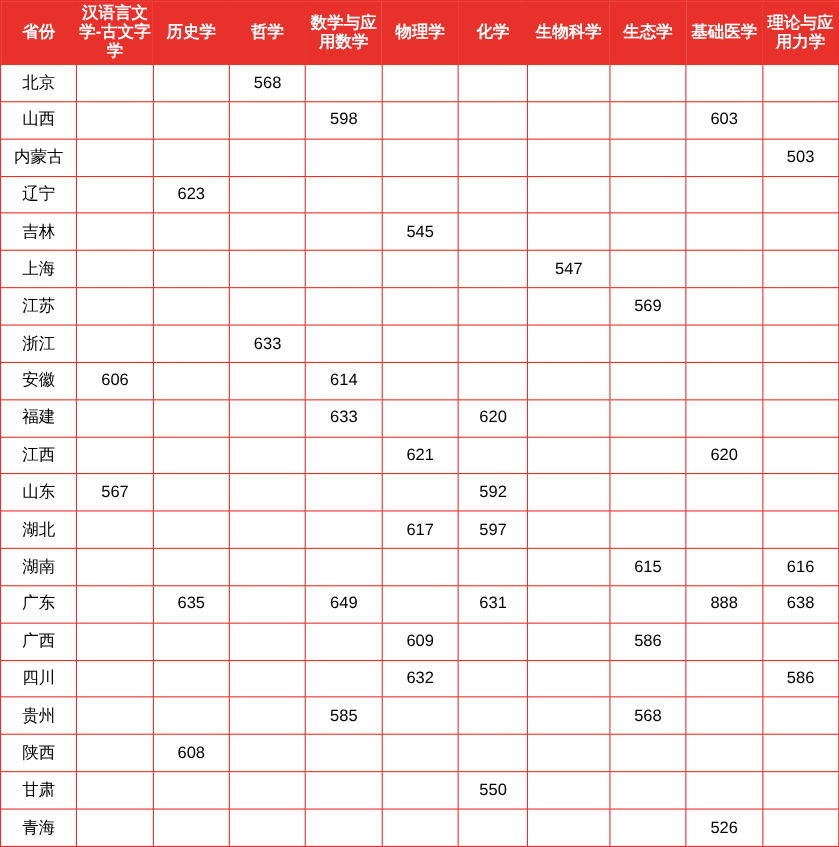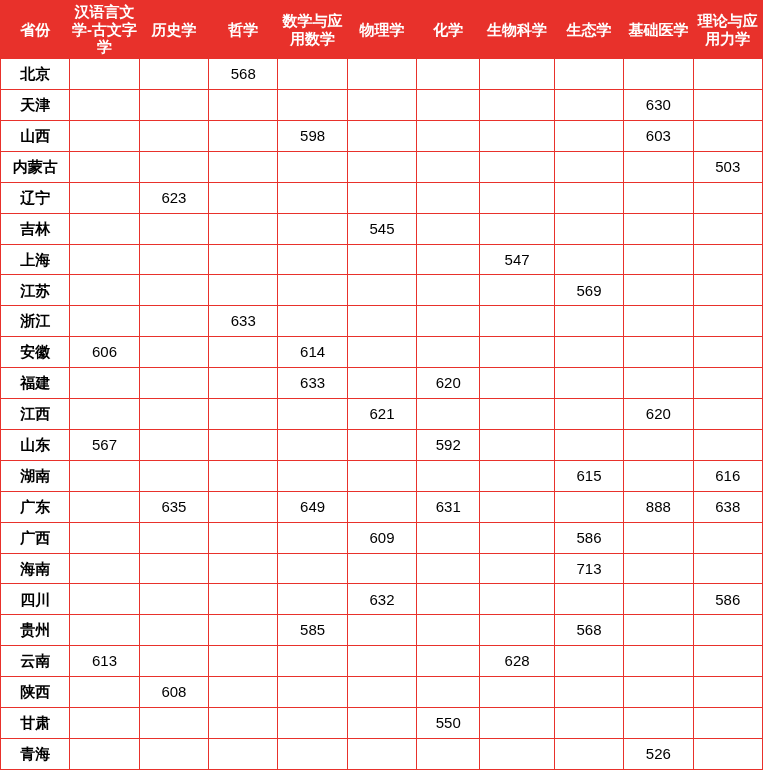"北京" td.province-cell { font-weight: bold -> none }
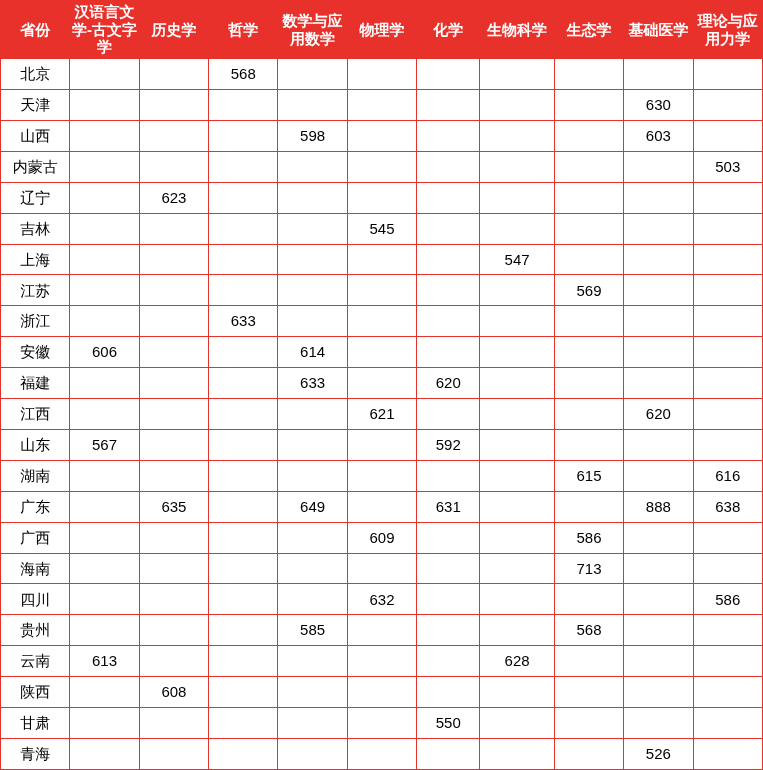"天津" tr { html: <tr> <td>天津</td> <td></td> <td></td> <td></td> <td></td> <td></td> <td></td> <td></td> <td></td> <td>630</td> <td></td> </tr> -> none }
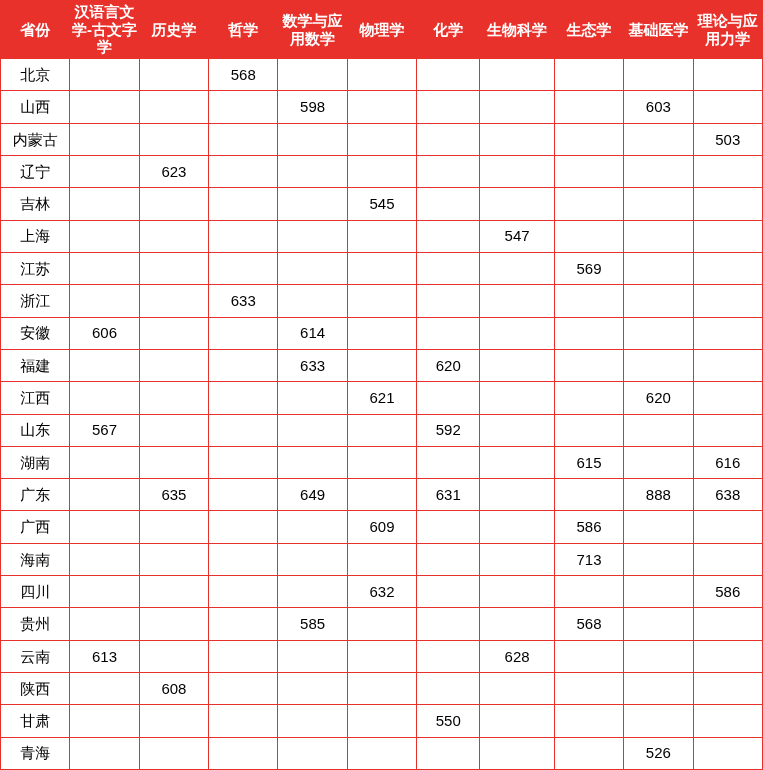"湖北" tr { html: none -> <tr> <td>湖北</td> <td></td> <td></td> <td></td> <td></td> <td>617</td> <td>597</td> <td></td> <td></td> <td></td> <td></td> </tr> }
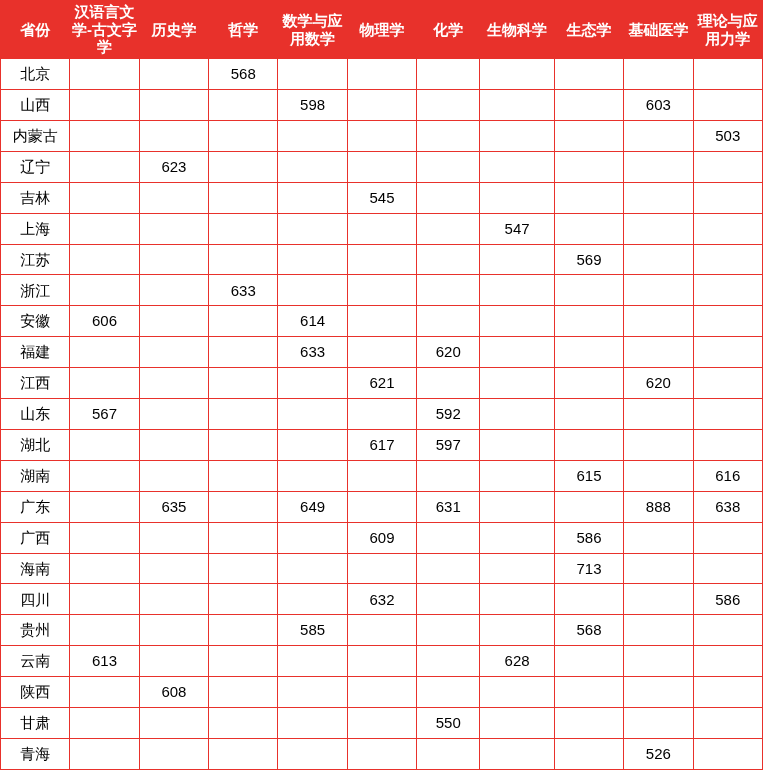"海南" tr { html: <tr> <td>海南</td> <td></td> <td></td> <td></td> <td></td> <td></td> <td></td> <td></td> <td>713</td> <td></td> <td></td> </tr> -> none }
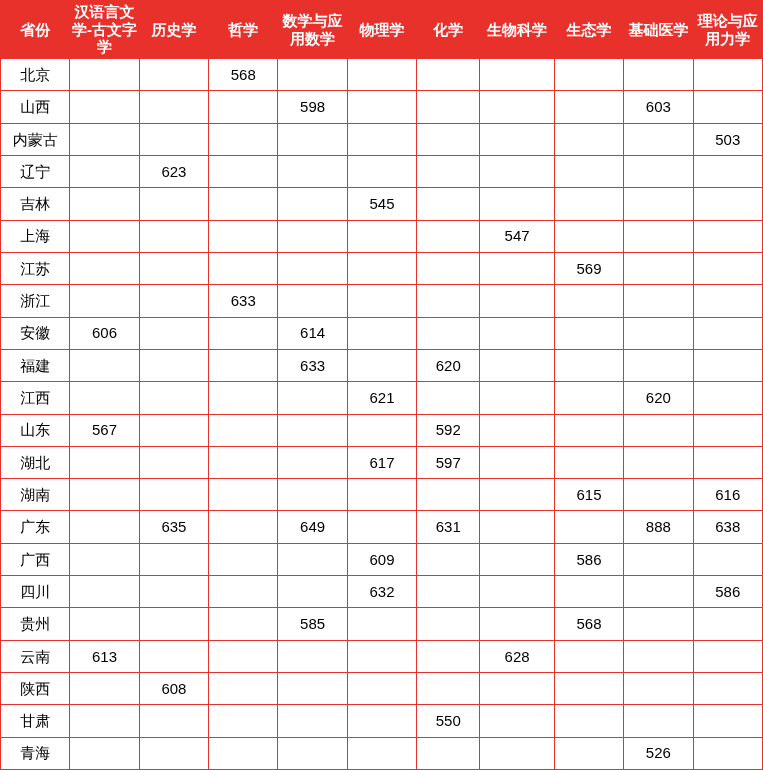"云南" tr { html: <tr> <td>云南</td> <td>613</td> <td></td> <td></td> <td></td> <td></td> <td></td> <td>628</td> <td></td> <td></td> <td></td> </tr> -> none }
